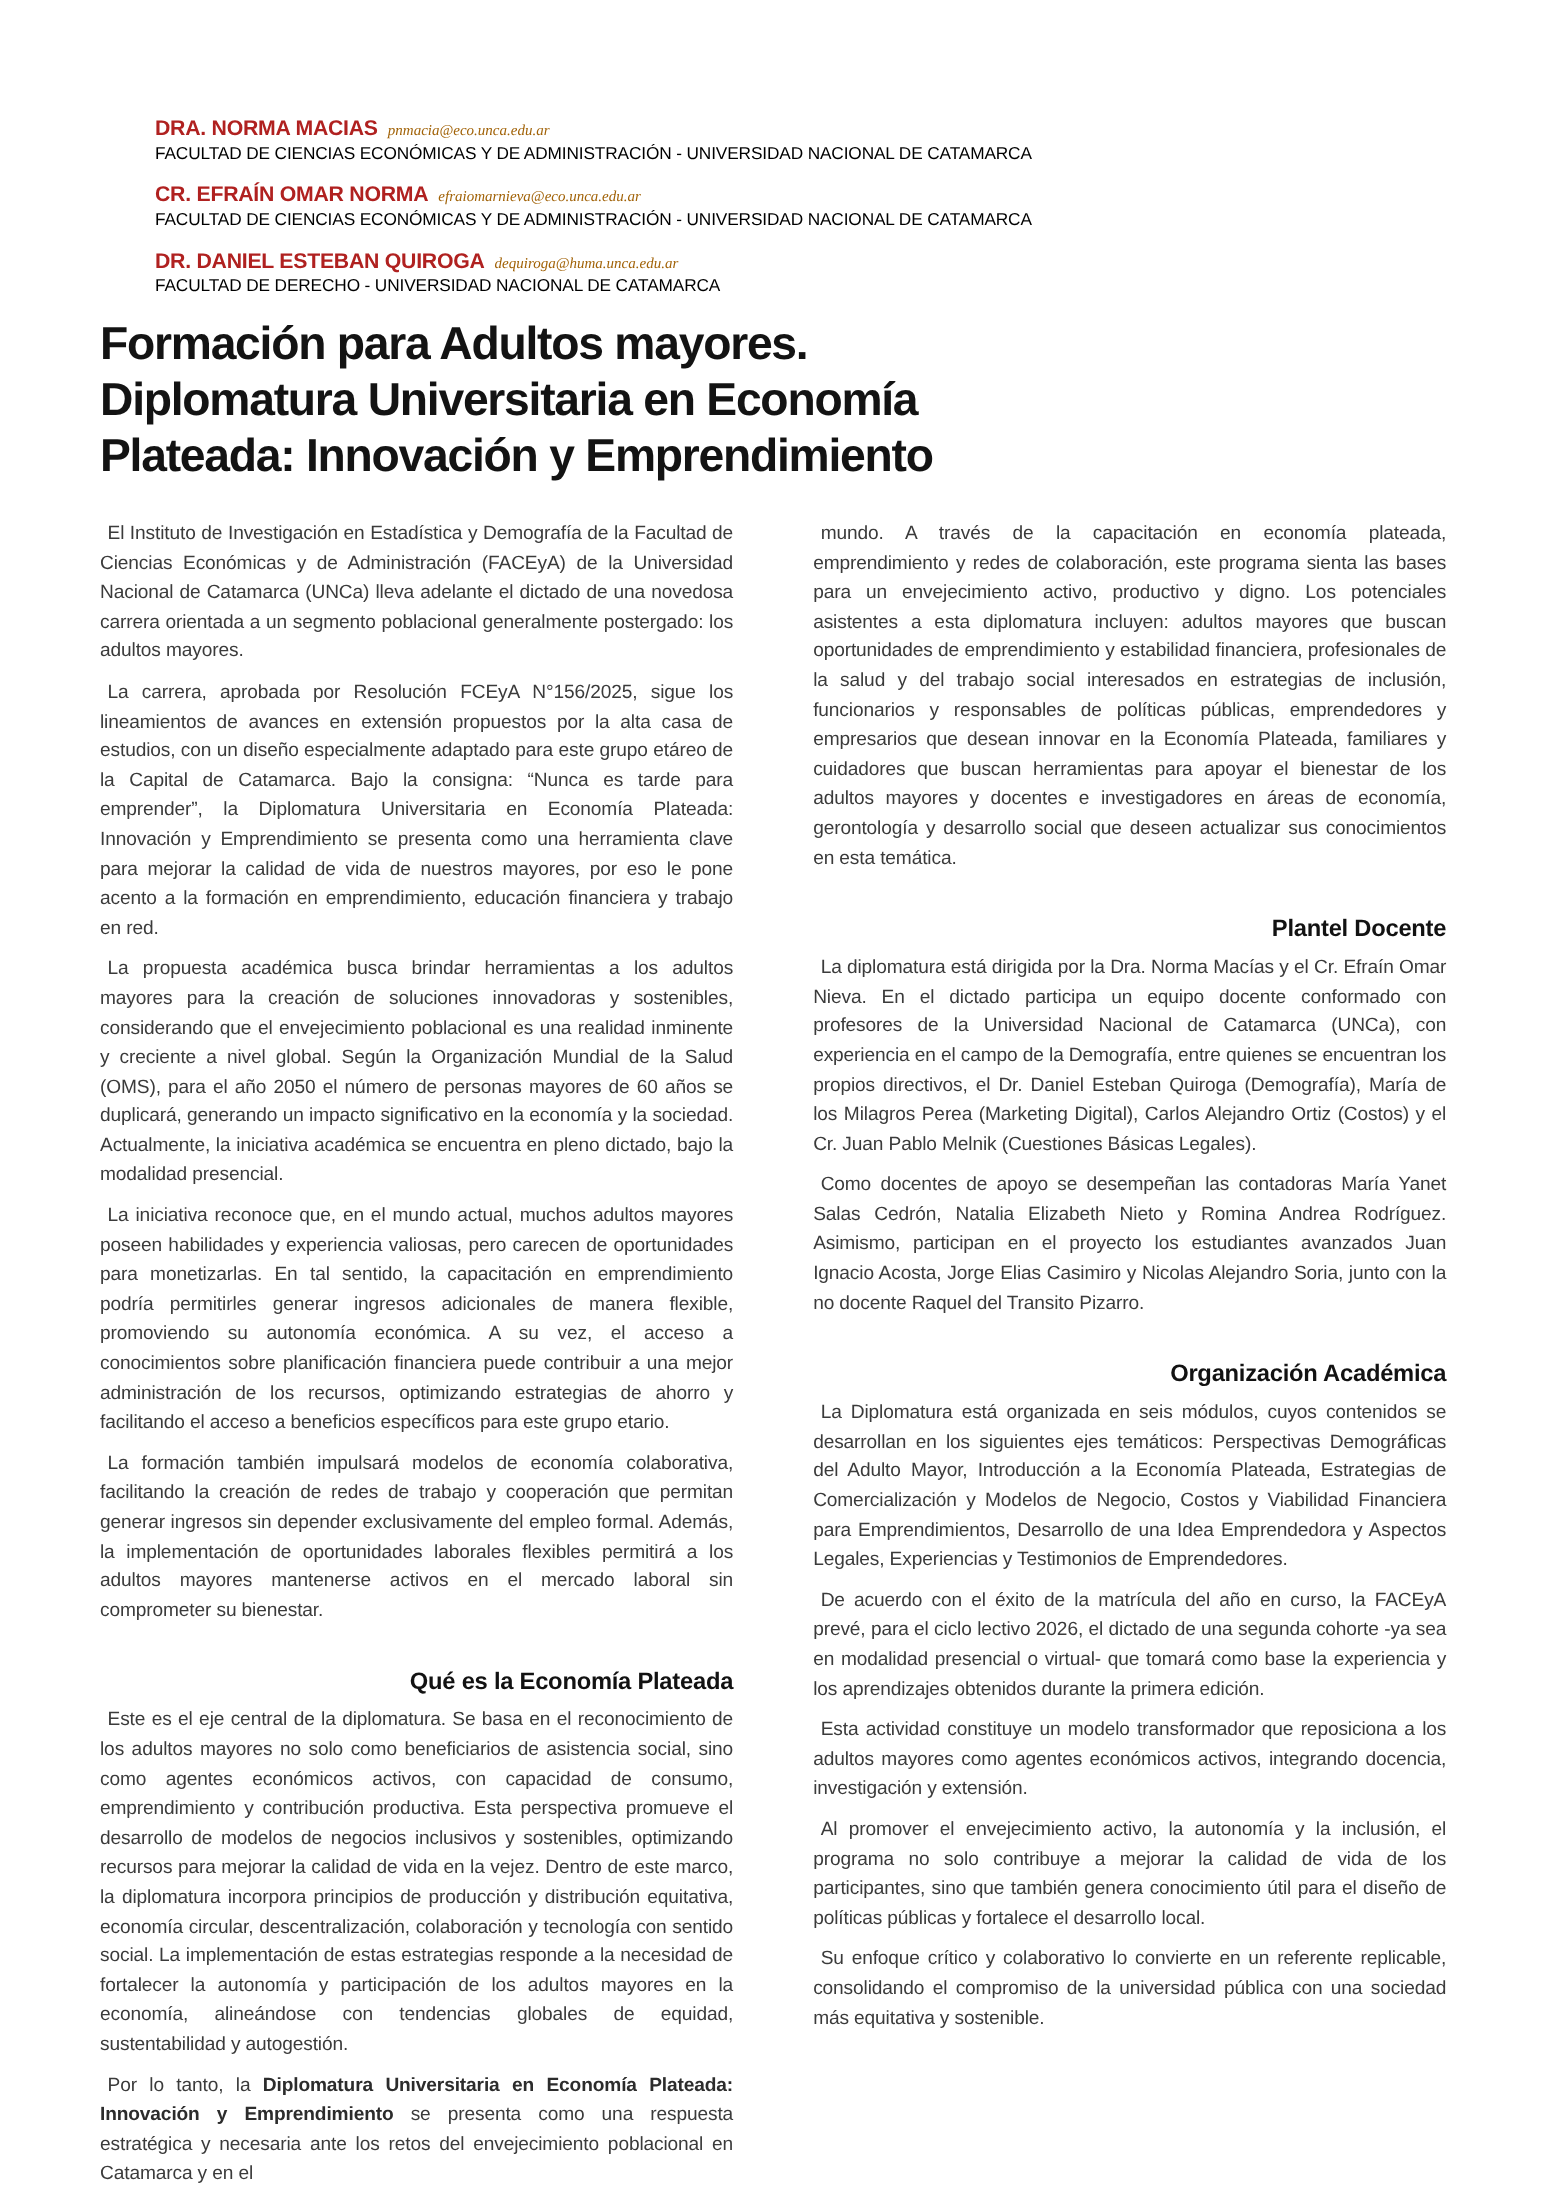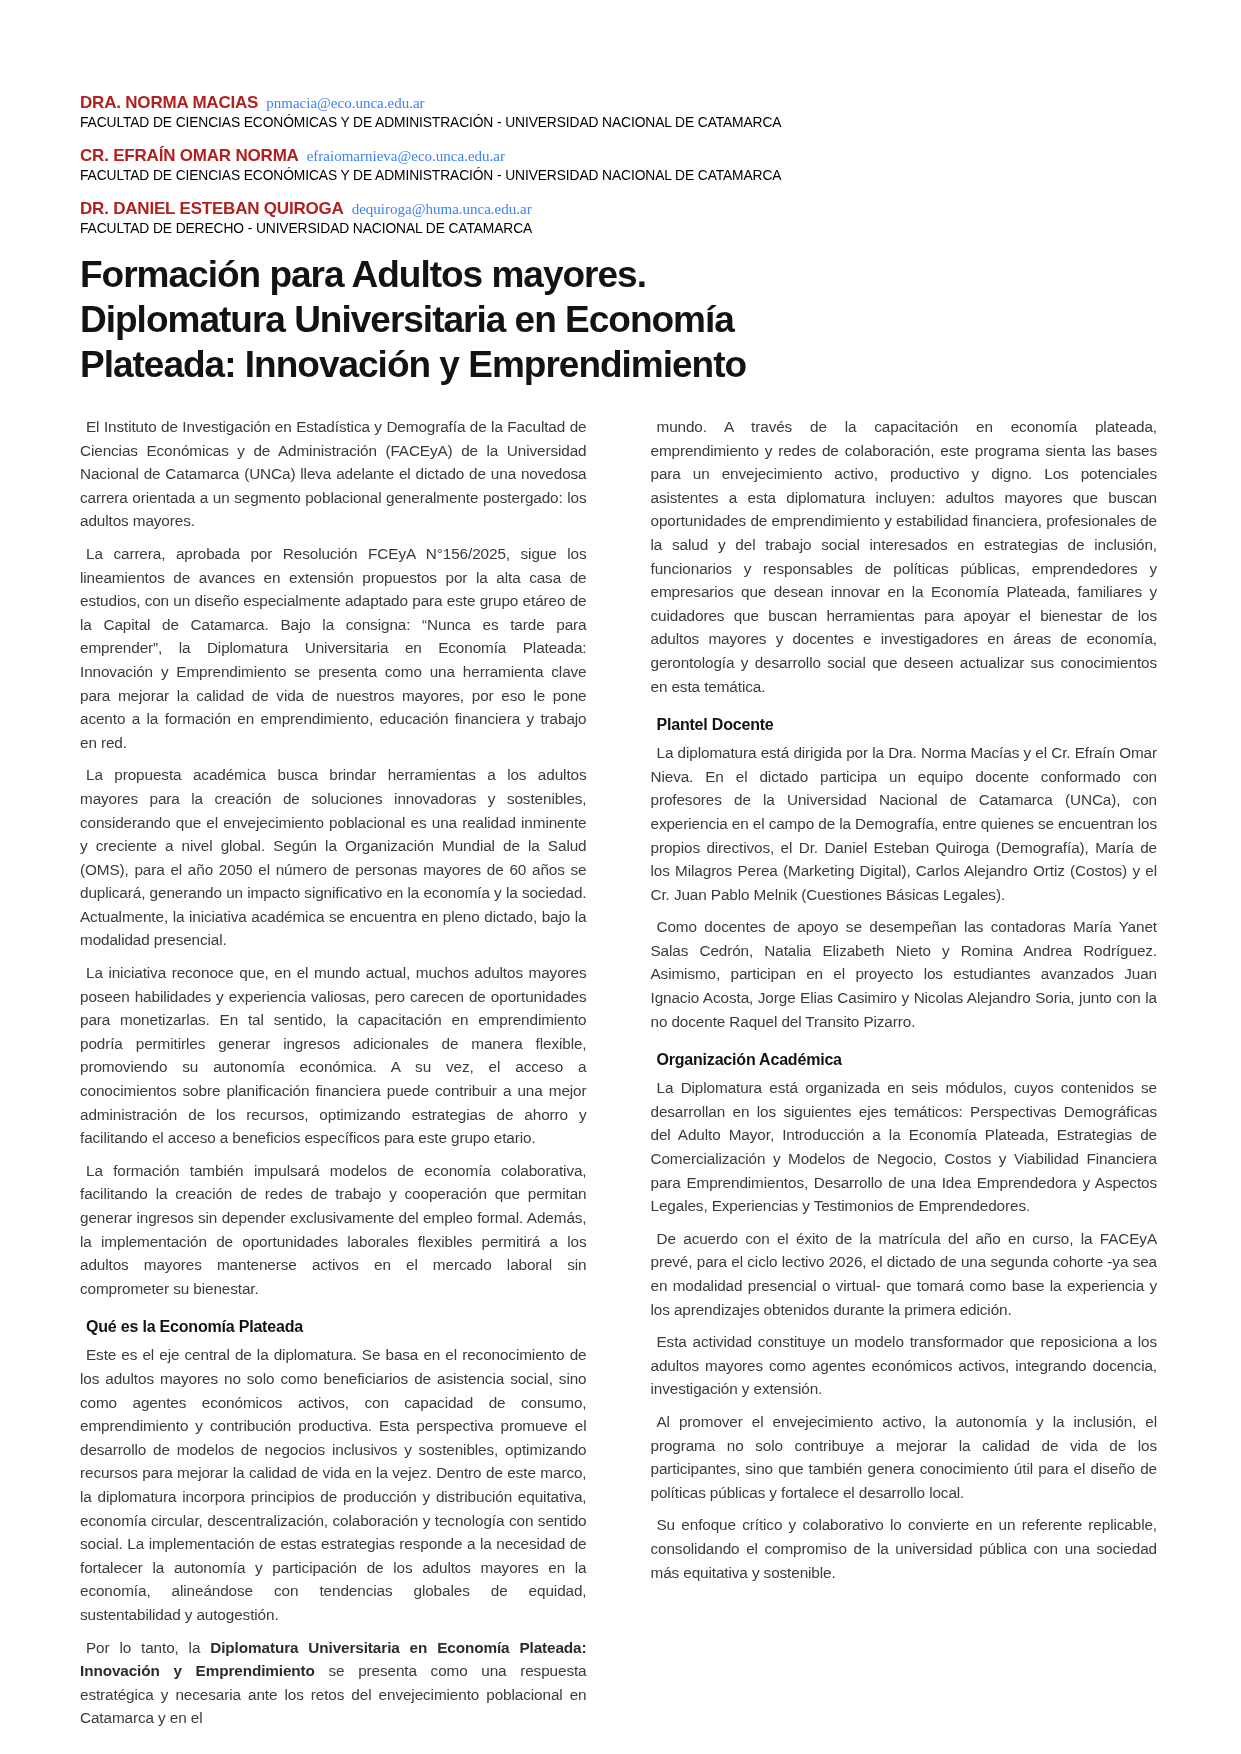"DRA. NORMA MACIAS" .author-block { margin-left: none -> 44px }
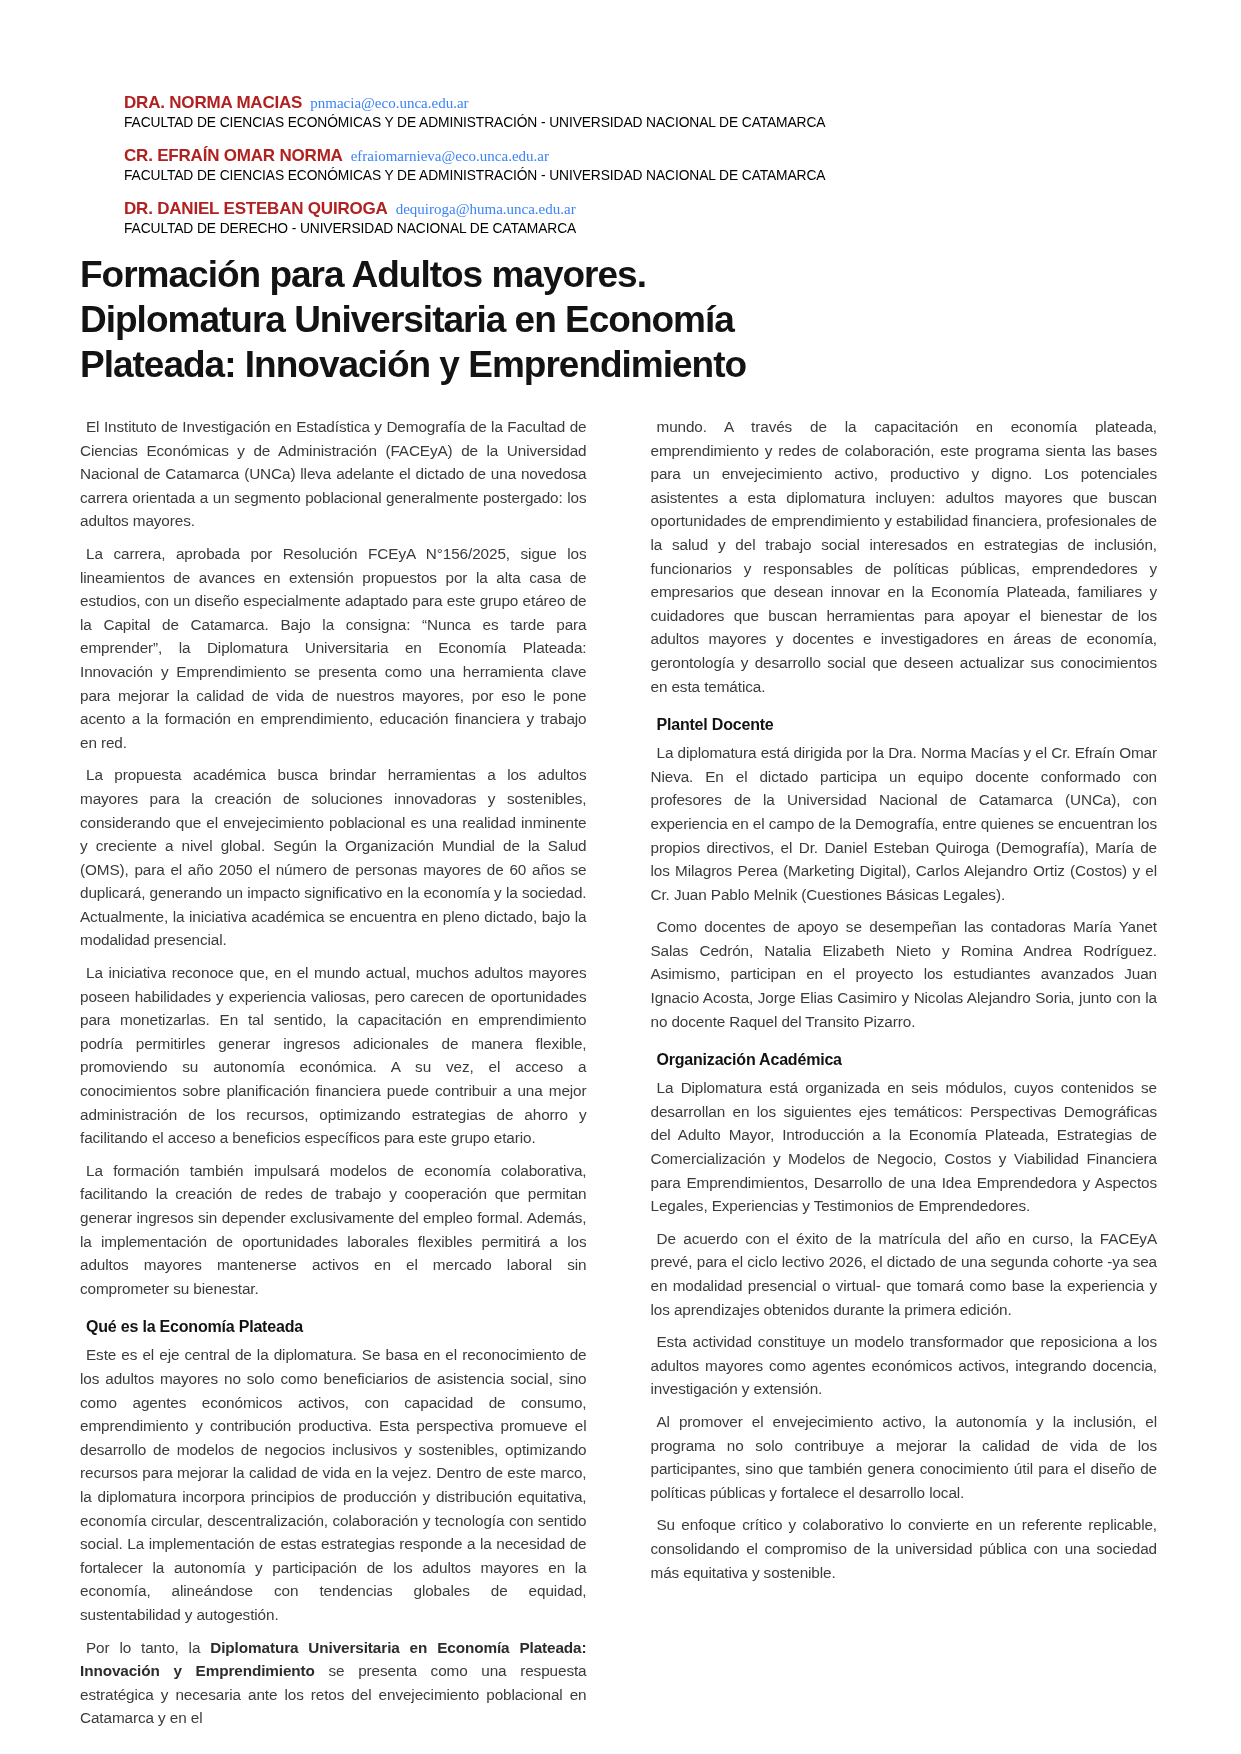"pnmacia@eco.unca.edu.ar" .author-email { color: #3b82f6 -> #a16207; font-size: 15px -> 12px; font-style: none -> italic }
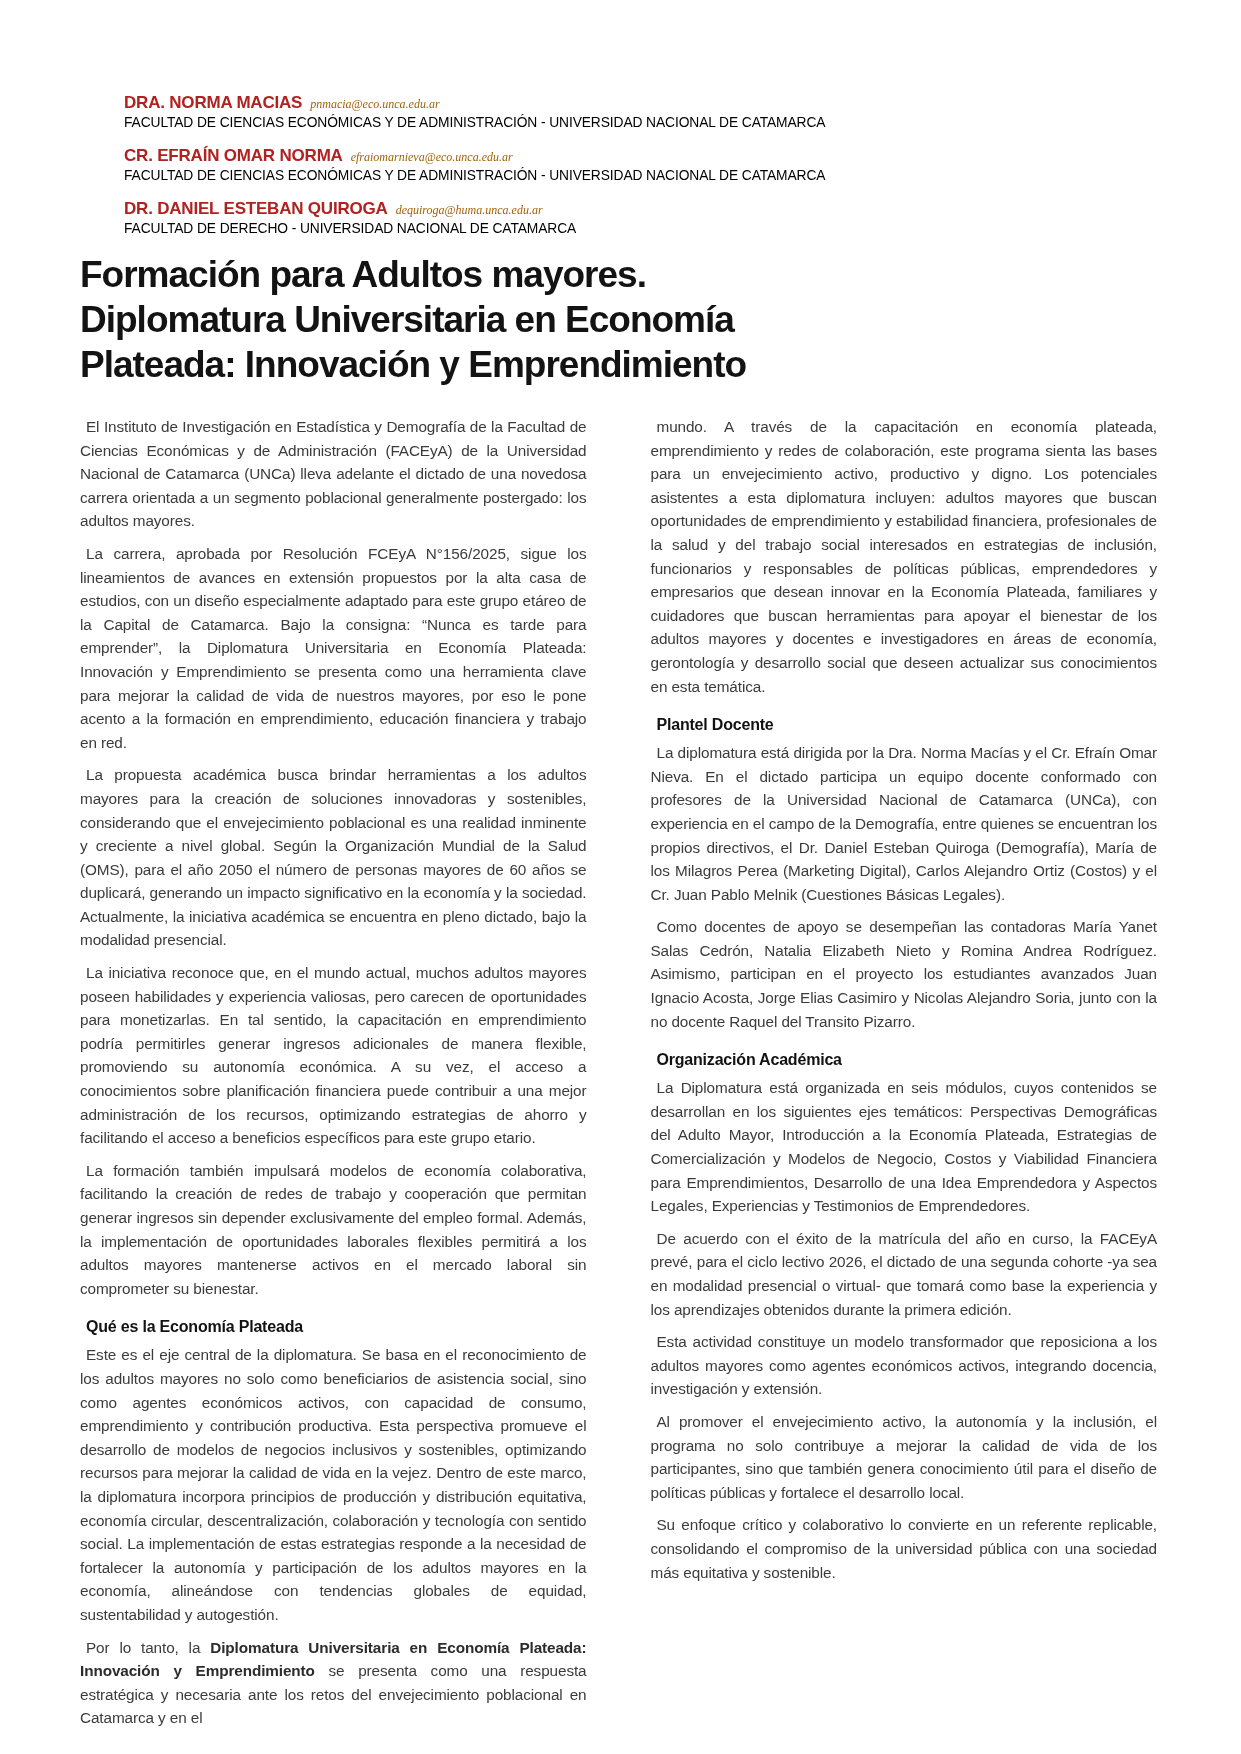"Plantel Docente" .section-heading { font-size: 16px -> 19px; margin: 18px 0 7px 0 -> 35px 0 7px 0; text-align: none -> right }
